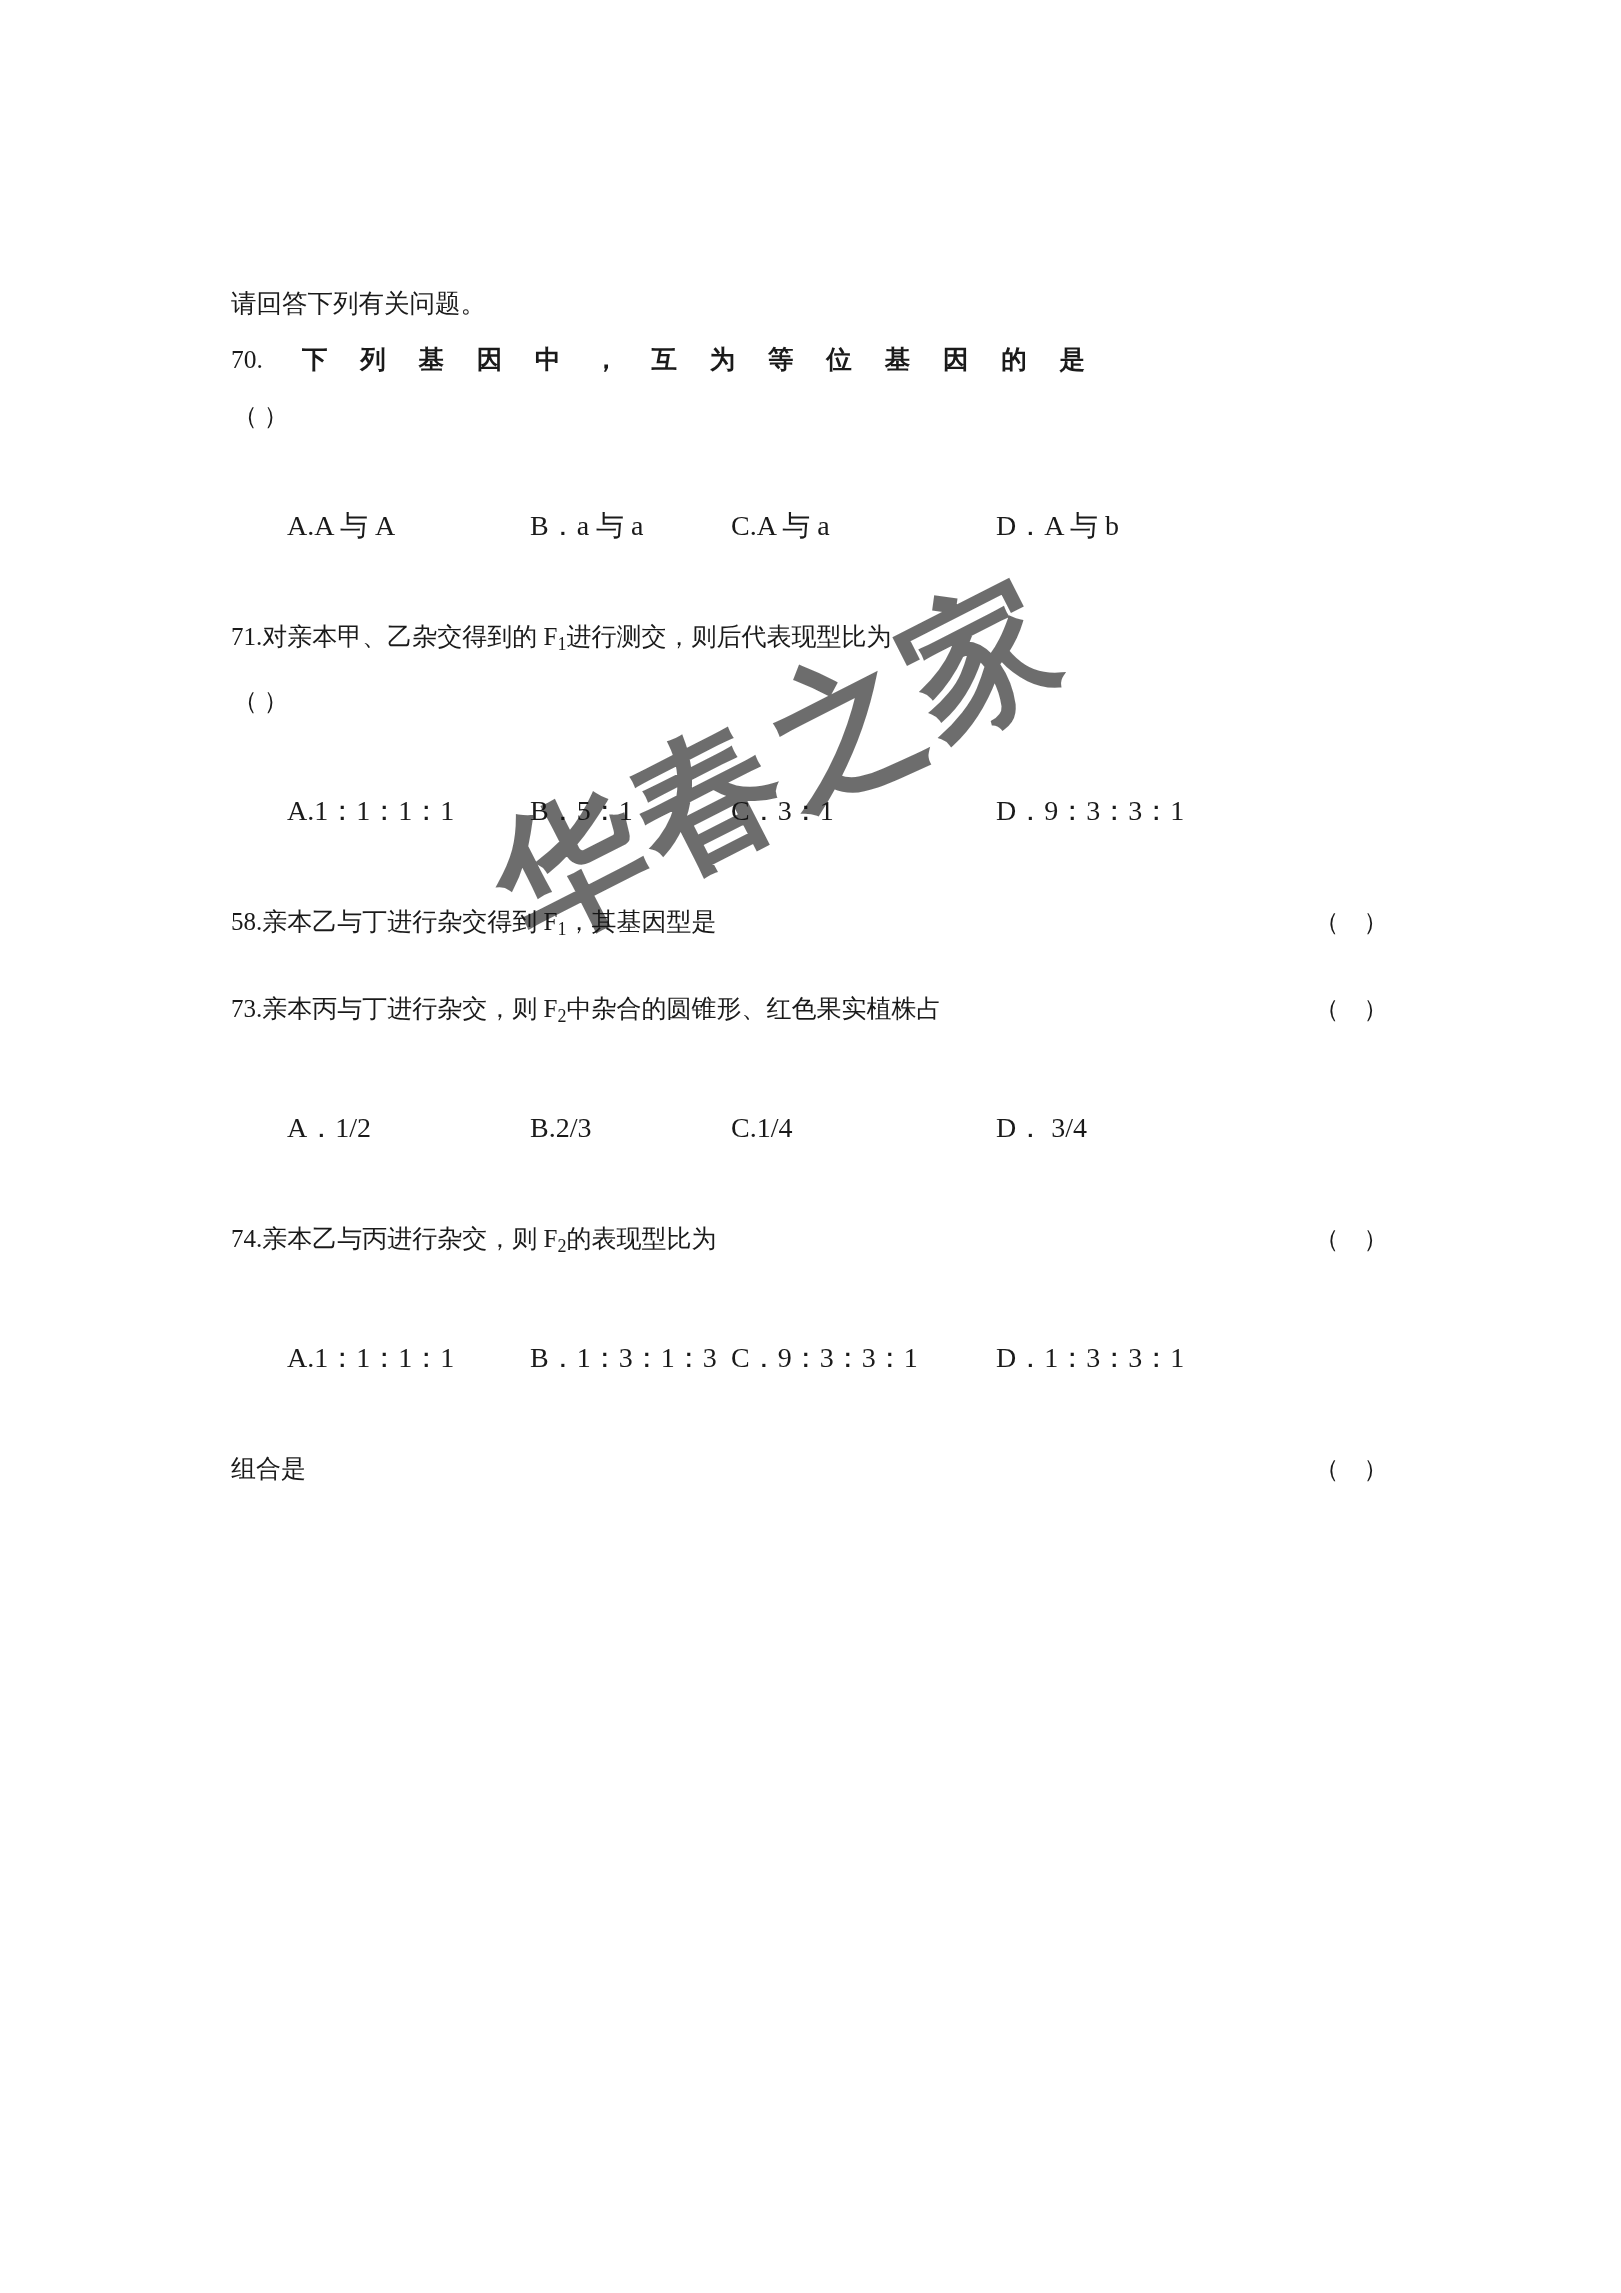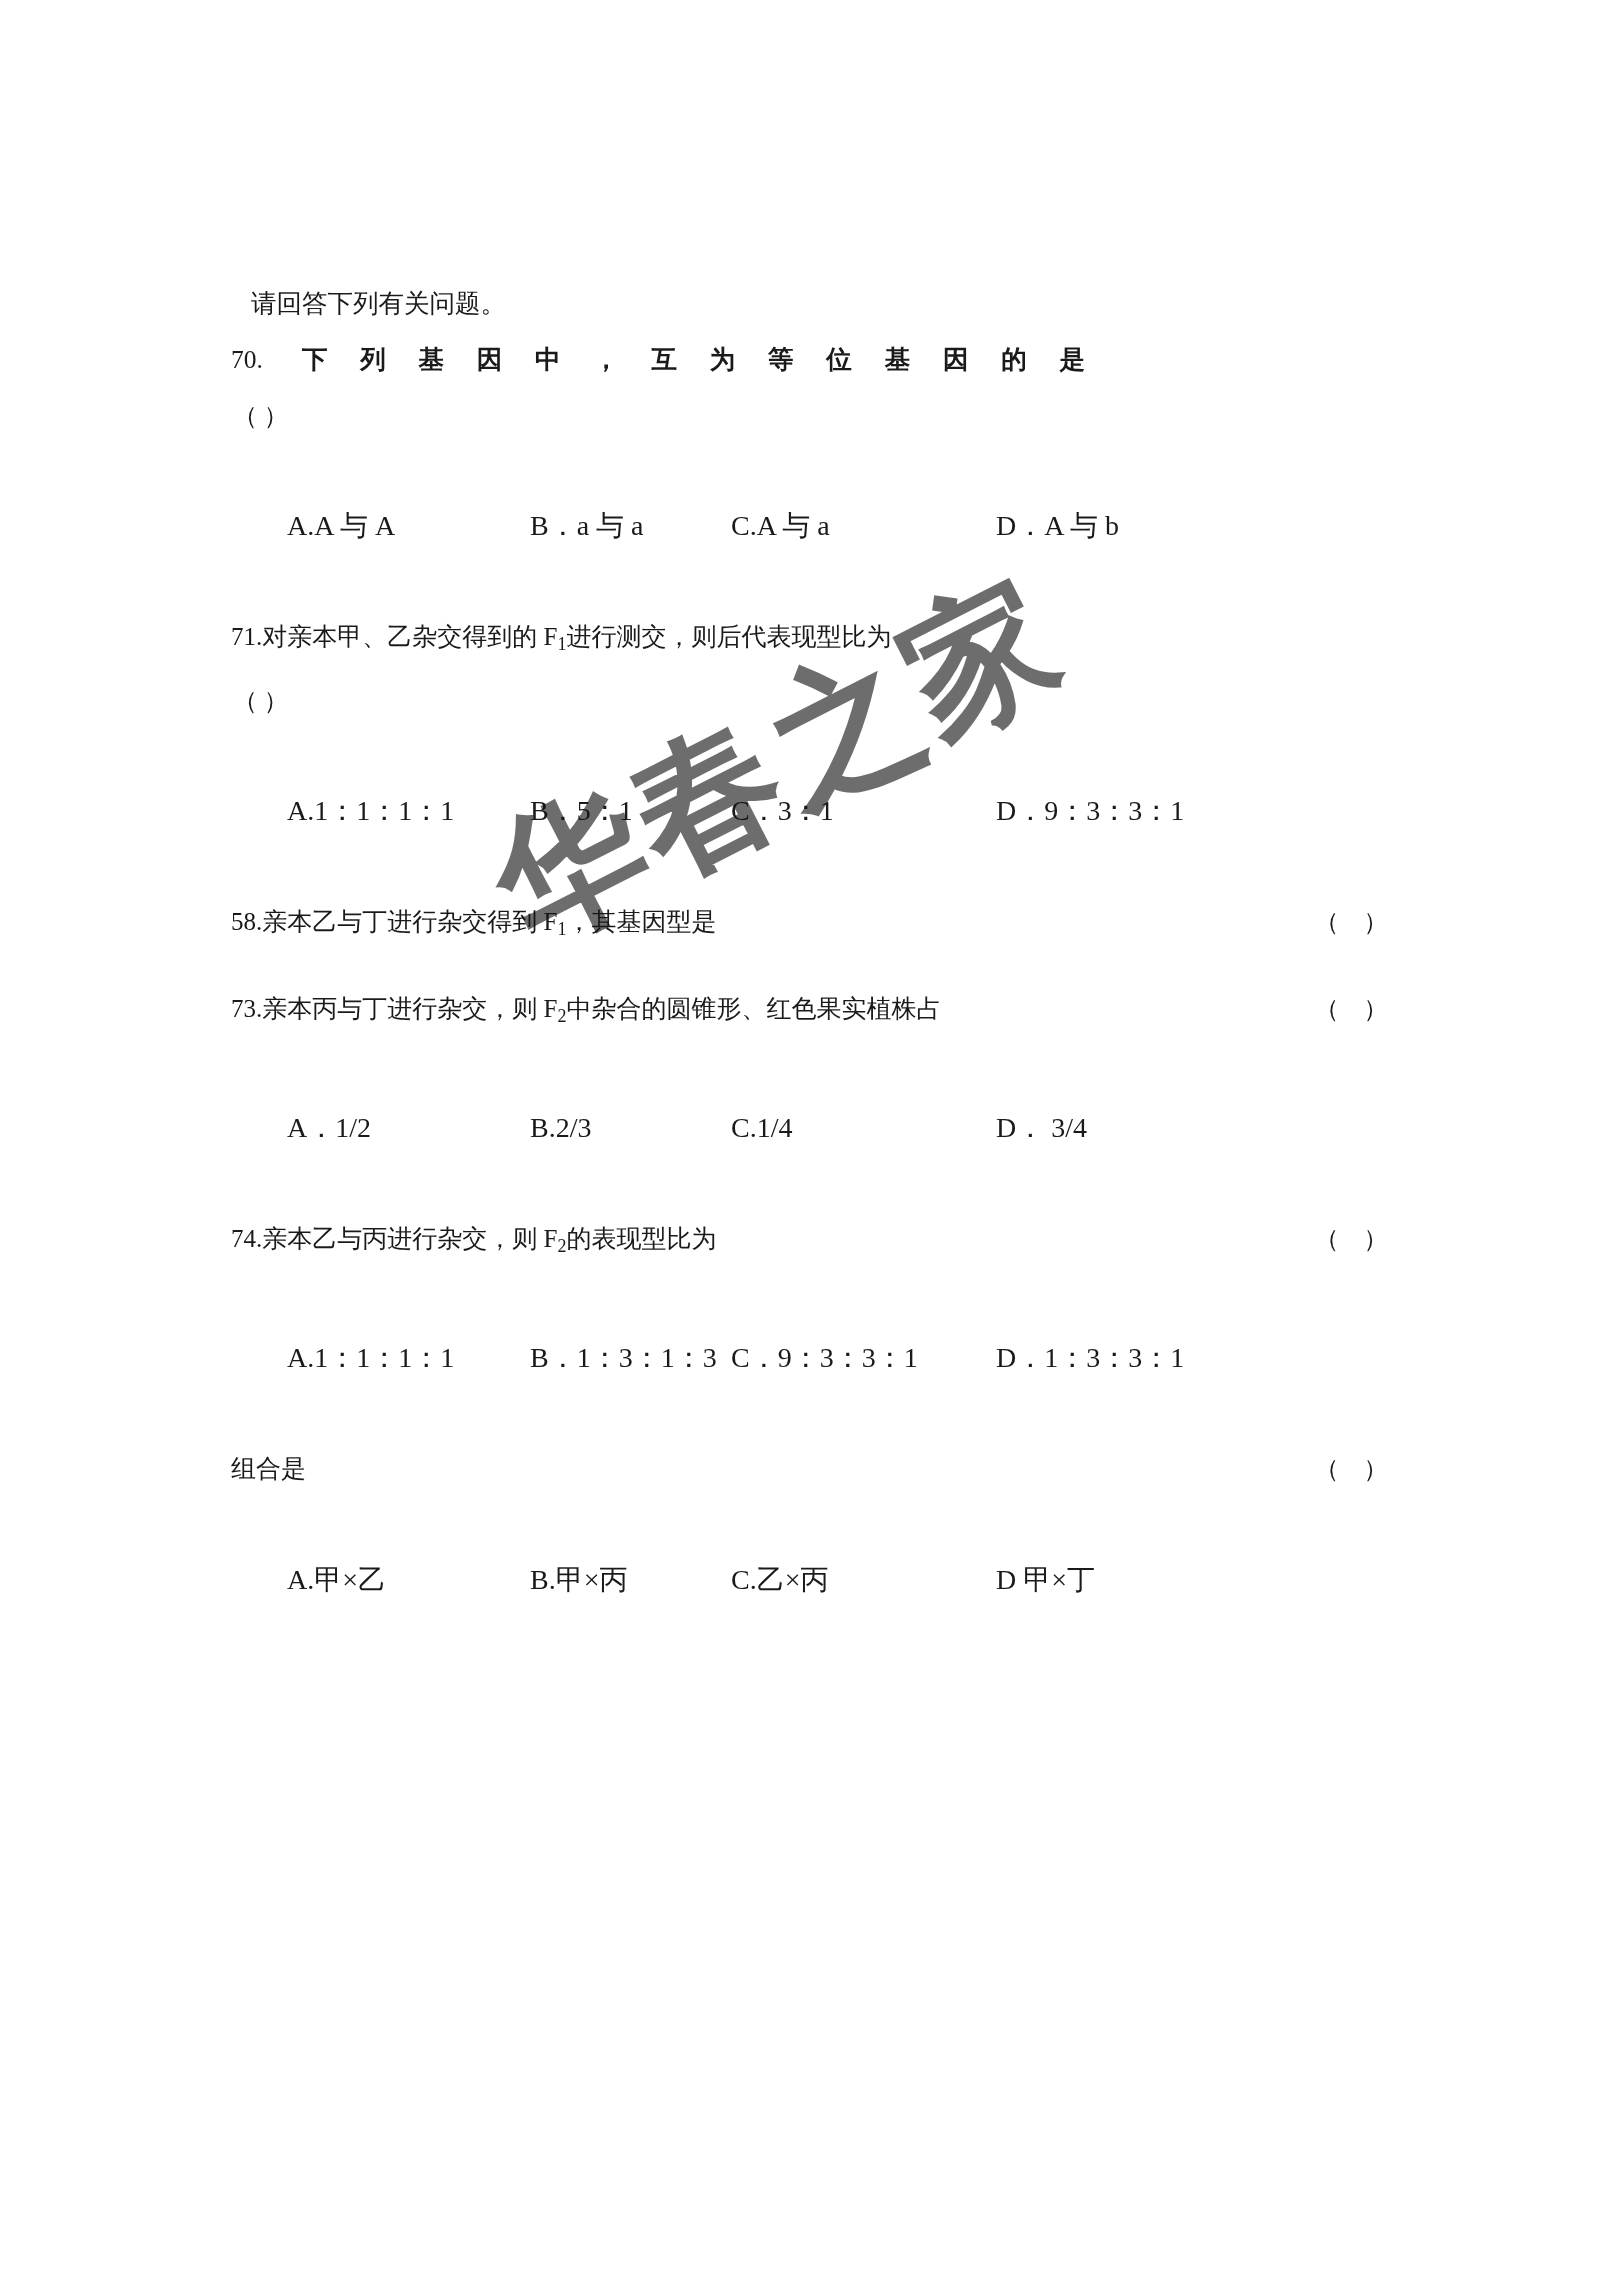"请回答下列有关问题。" .intro { margin-left: 20px -> none }
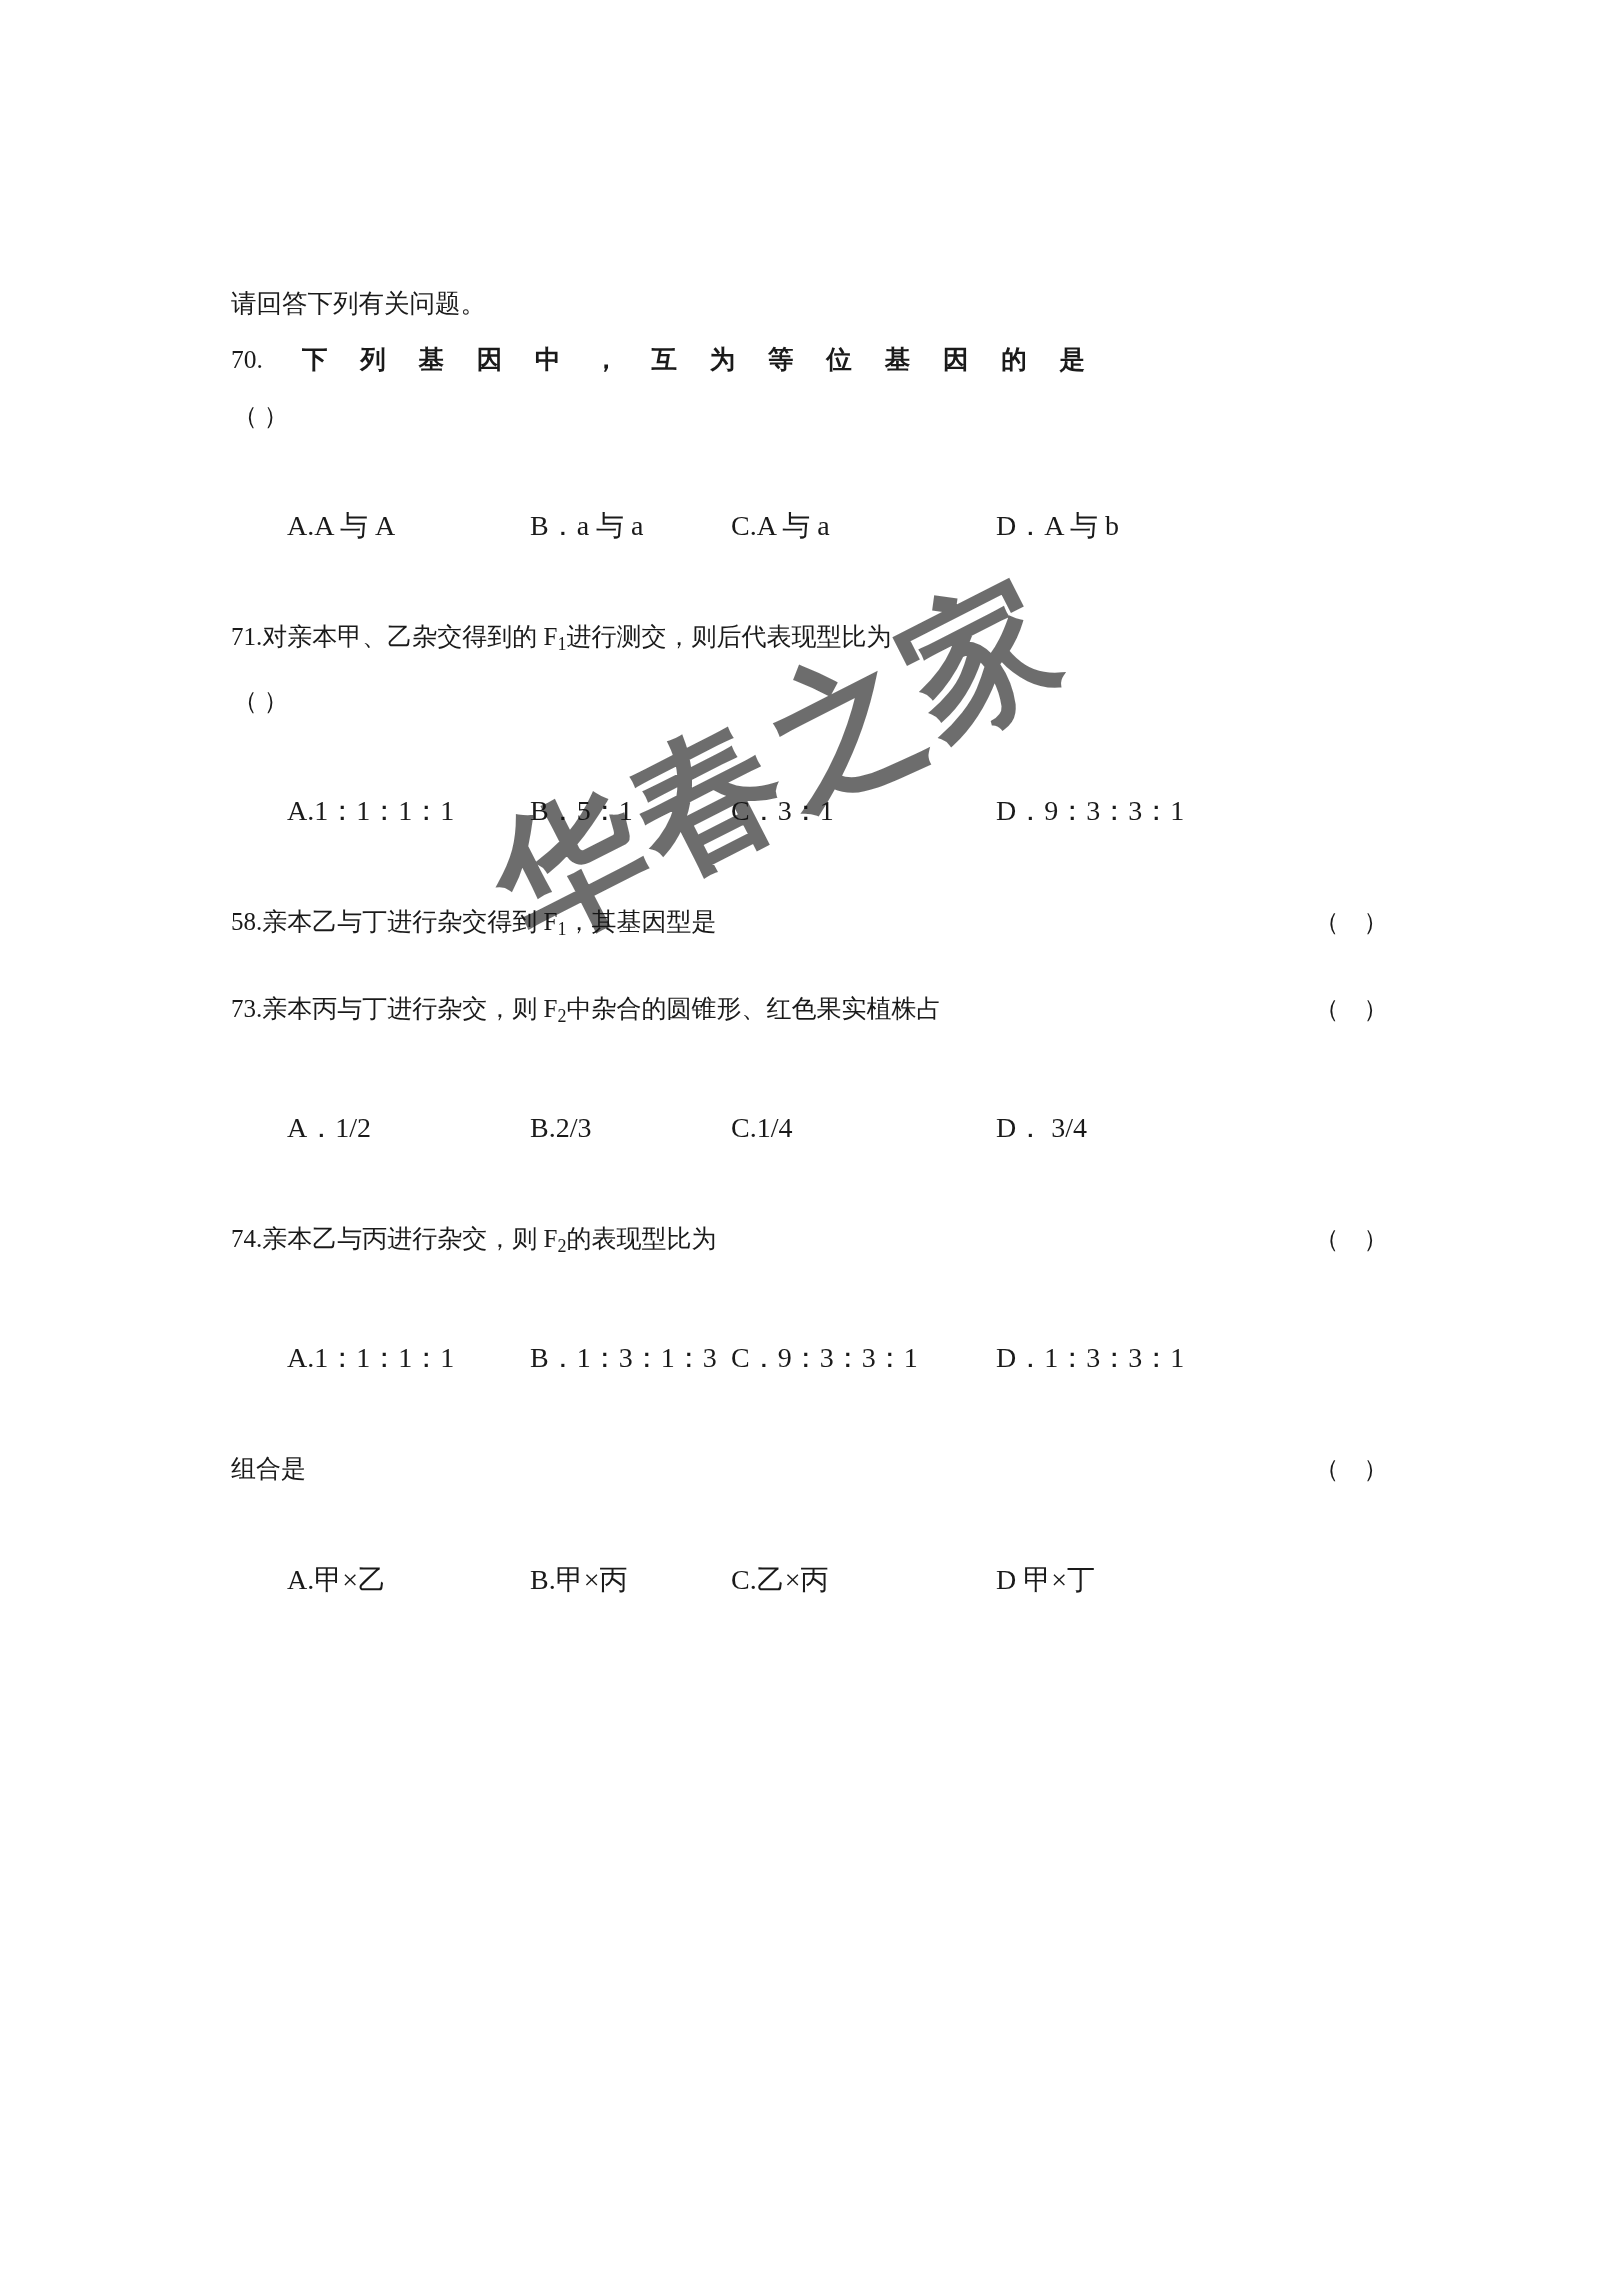"A.甲×乙 B.甲×丙 C.乙×丙 D 甲×丁" div.opts { html: <div> <span>A.甲×乙</span><span>B.甲×丙</span><span>C.乙×丙</span><span>D 甲×丁</span> </div> -> none }
